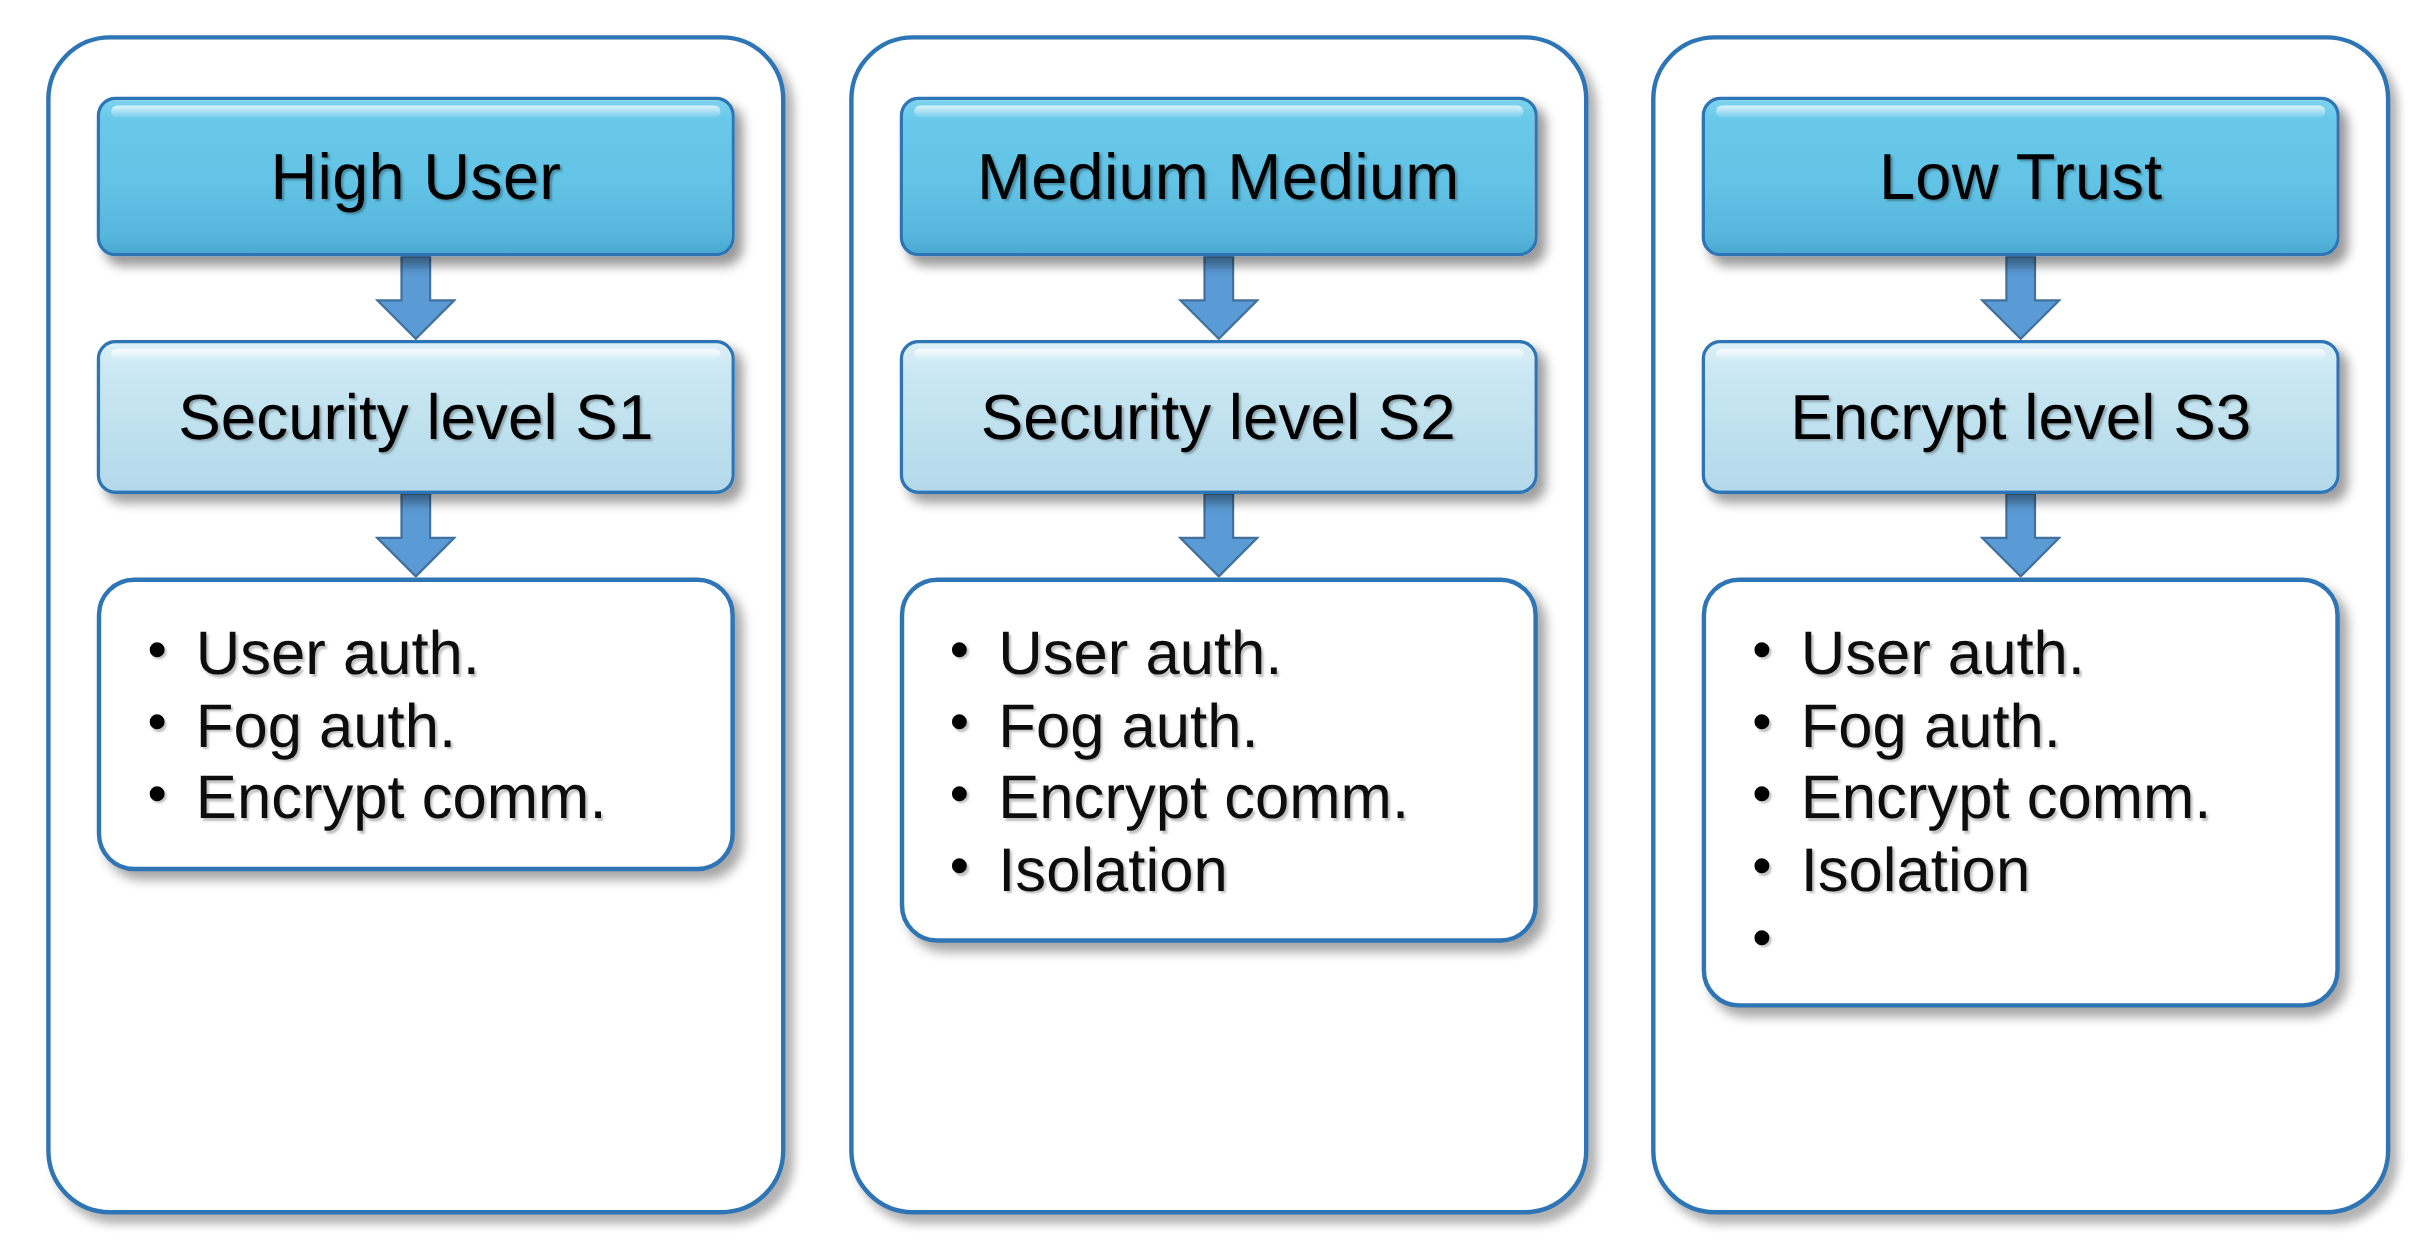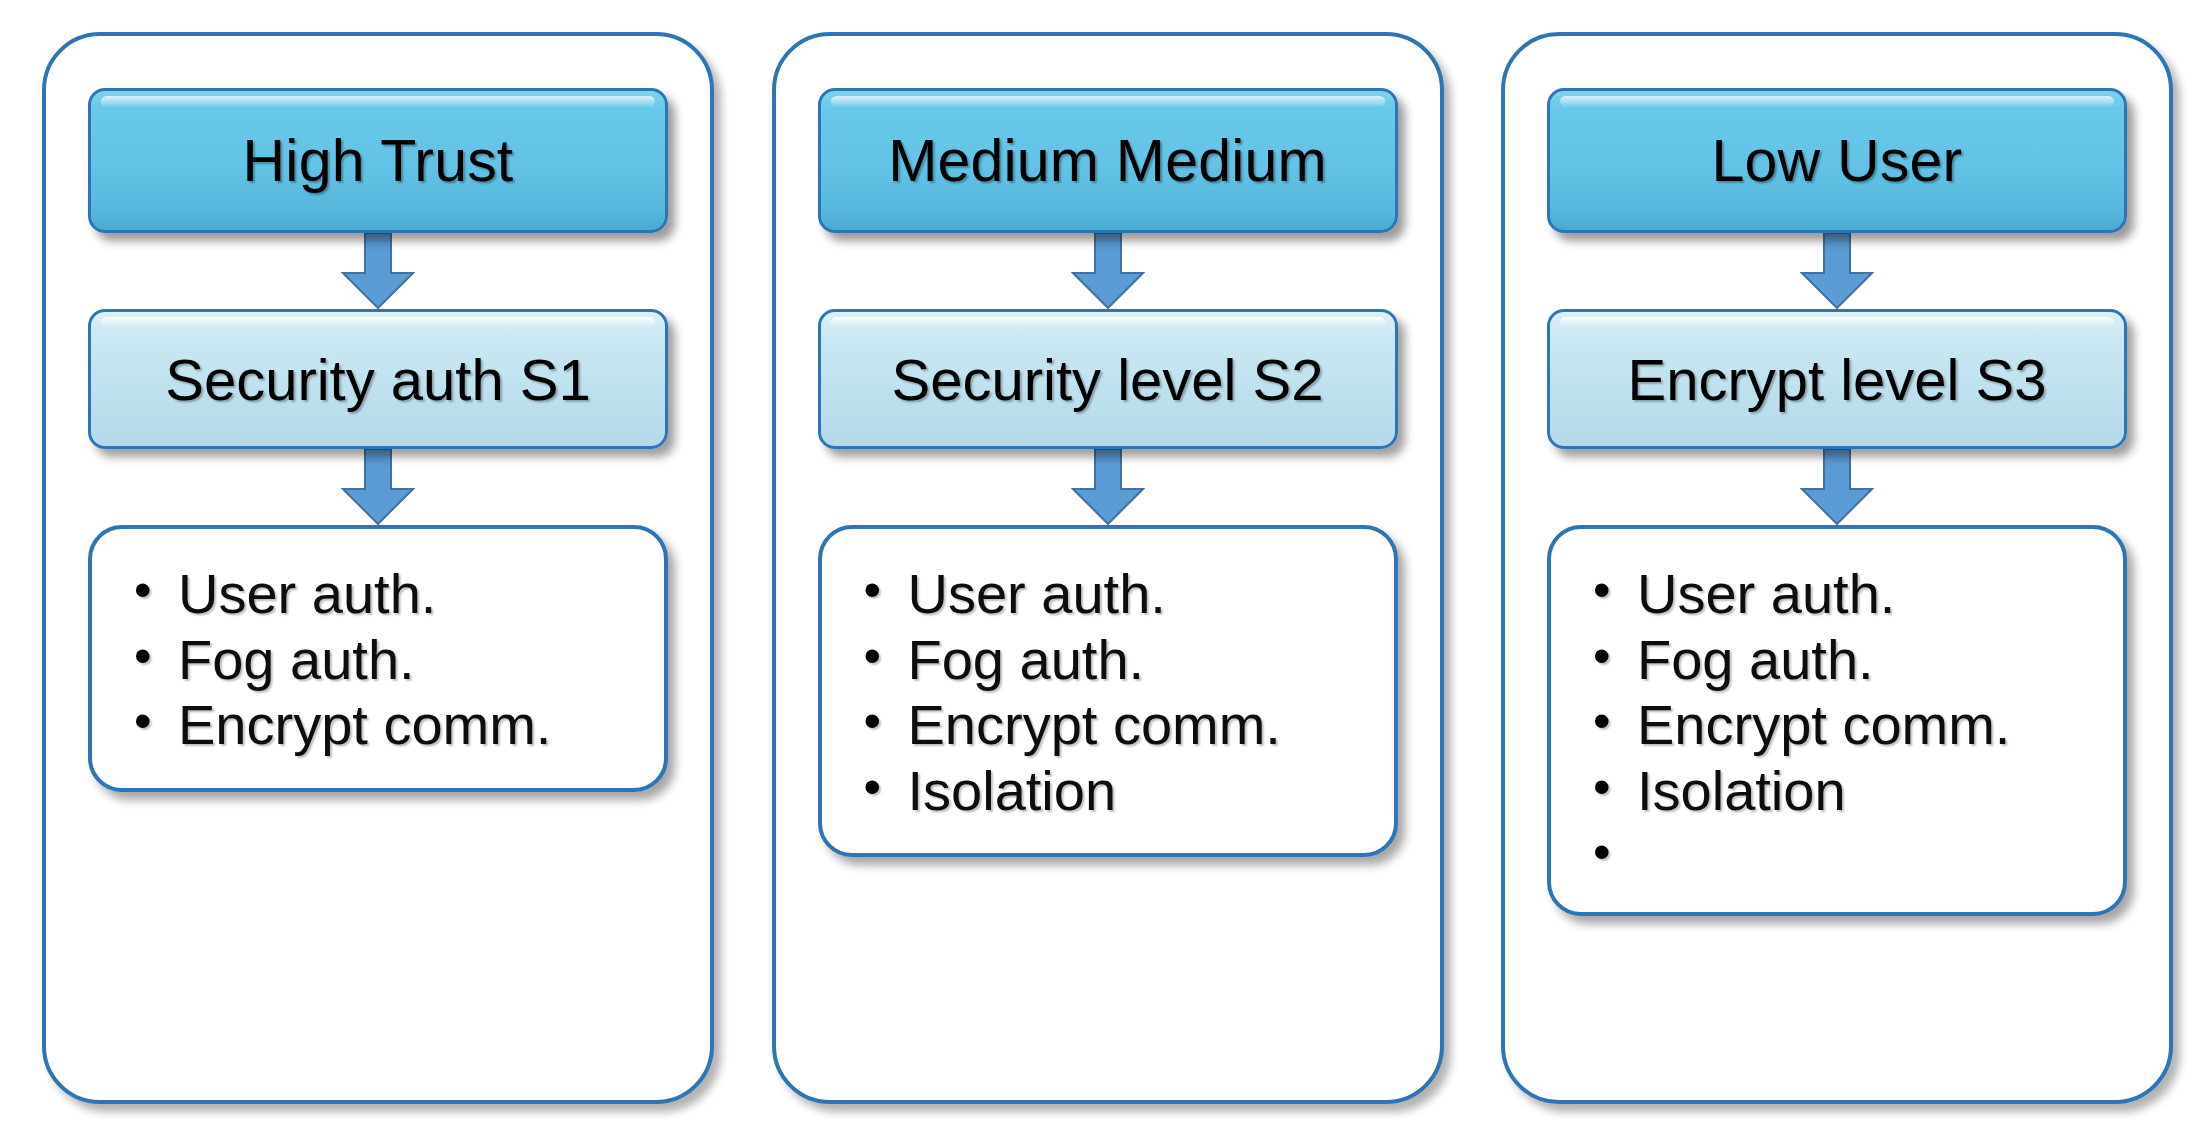"High Trust" span.trust-label { text: Trust -> User }
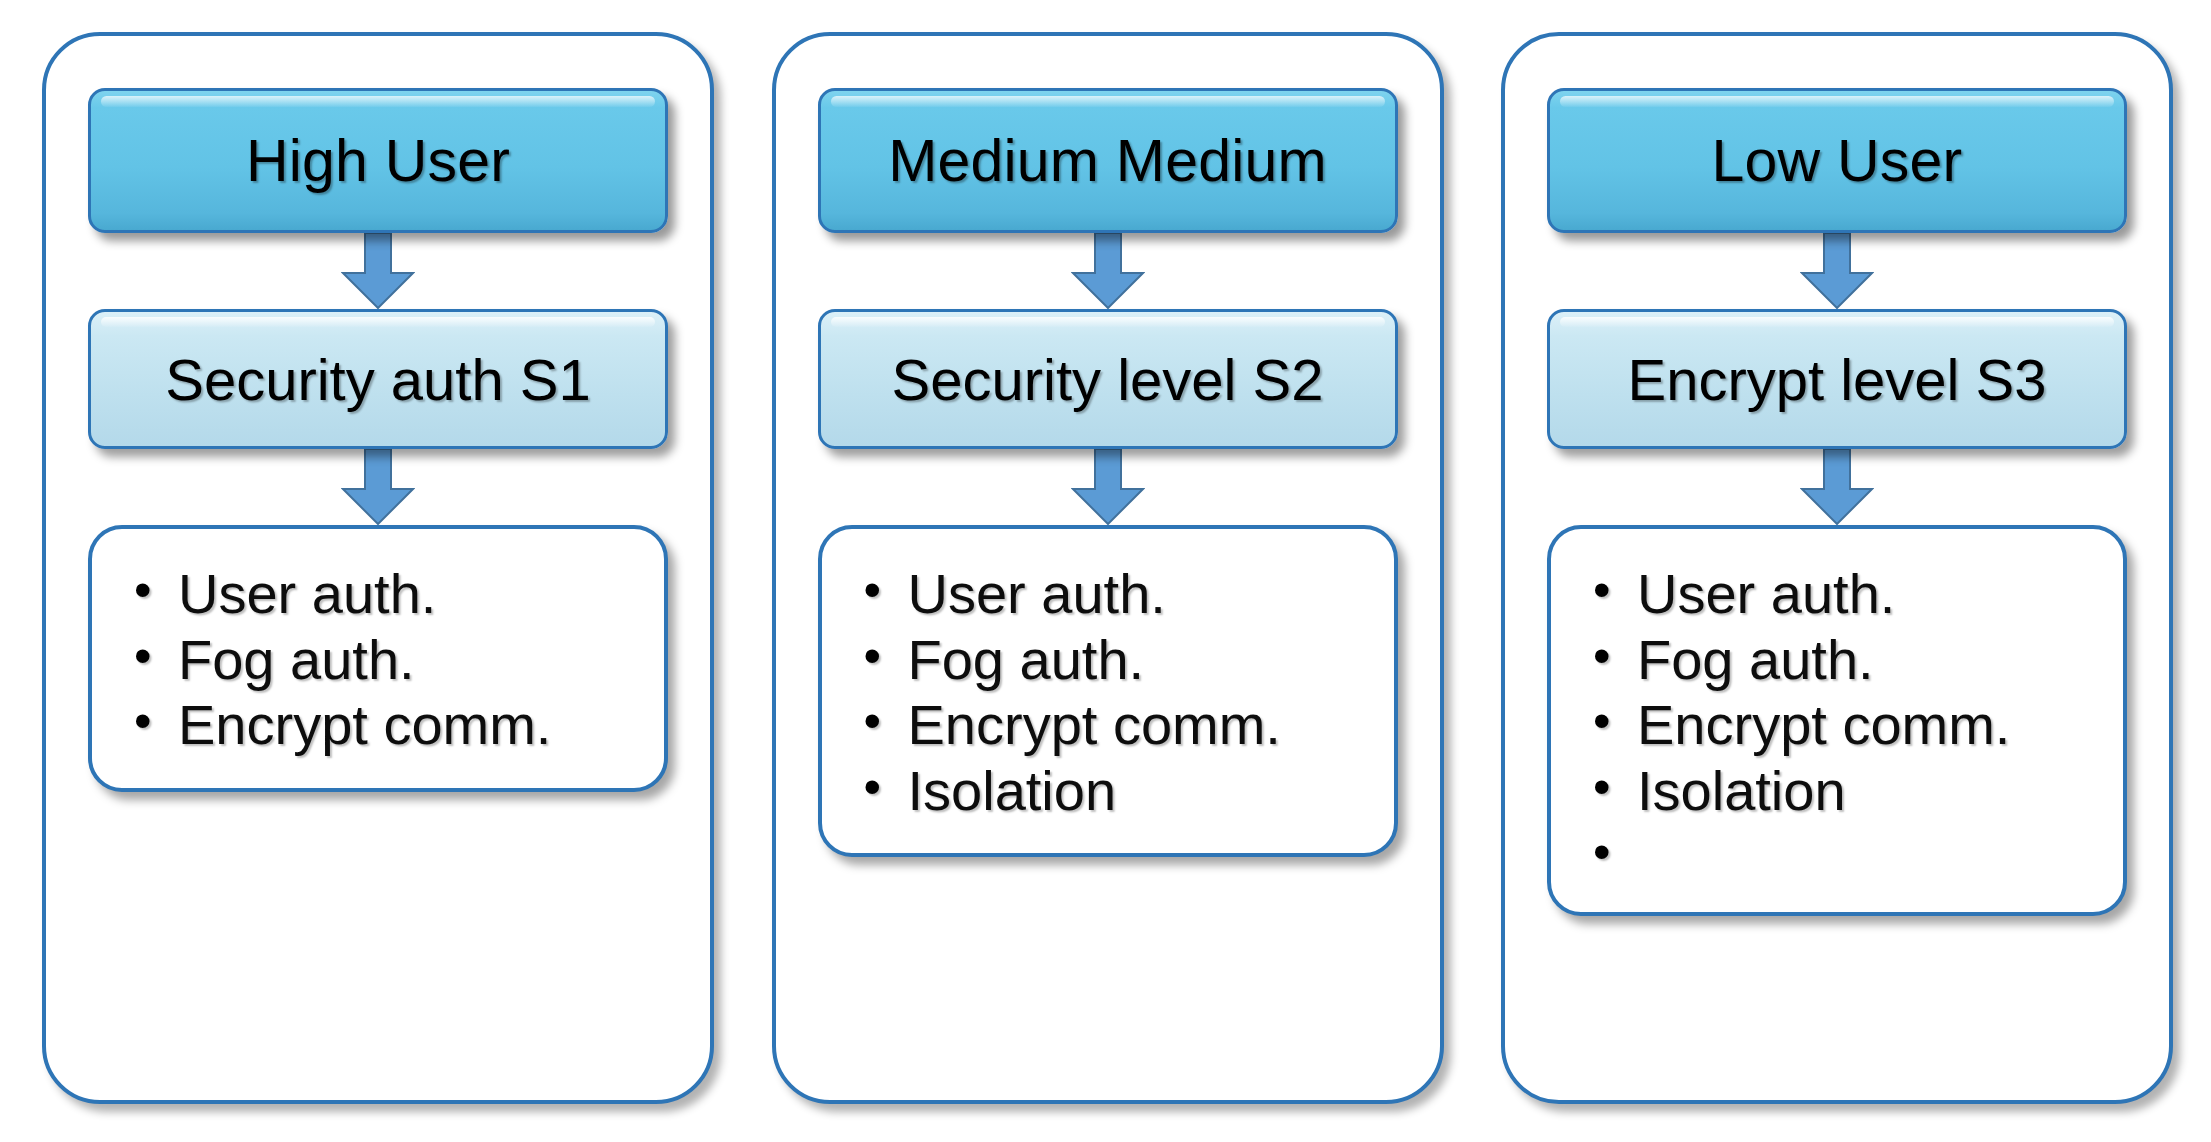"Low User" span.trust-label { text: User -> Trust }
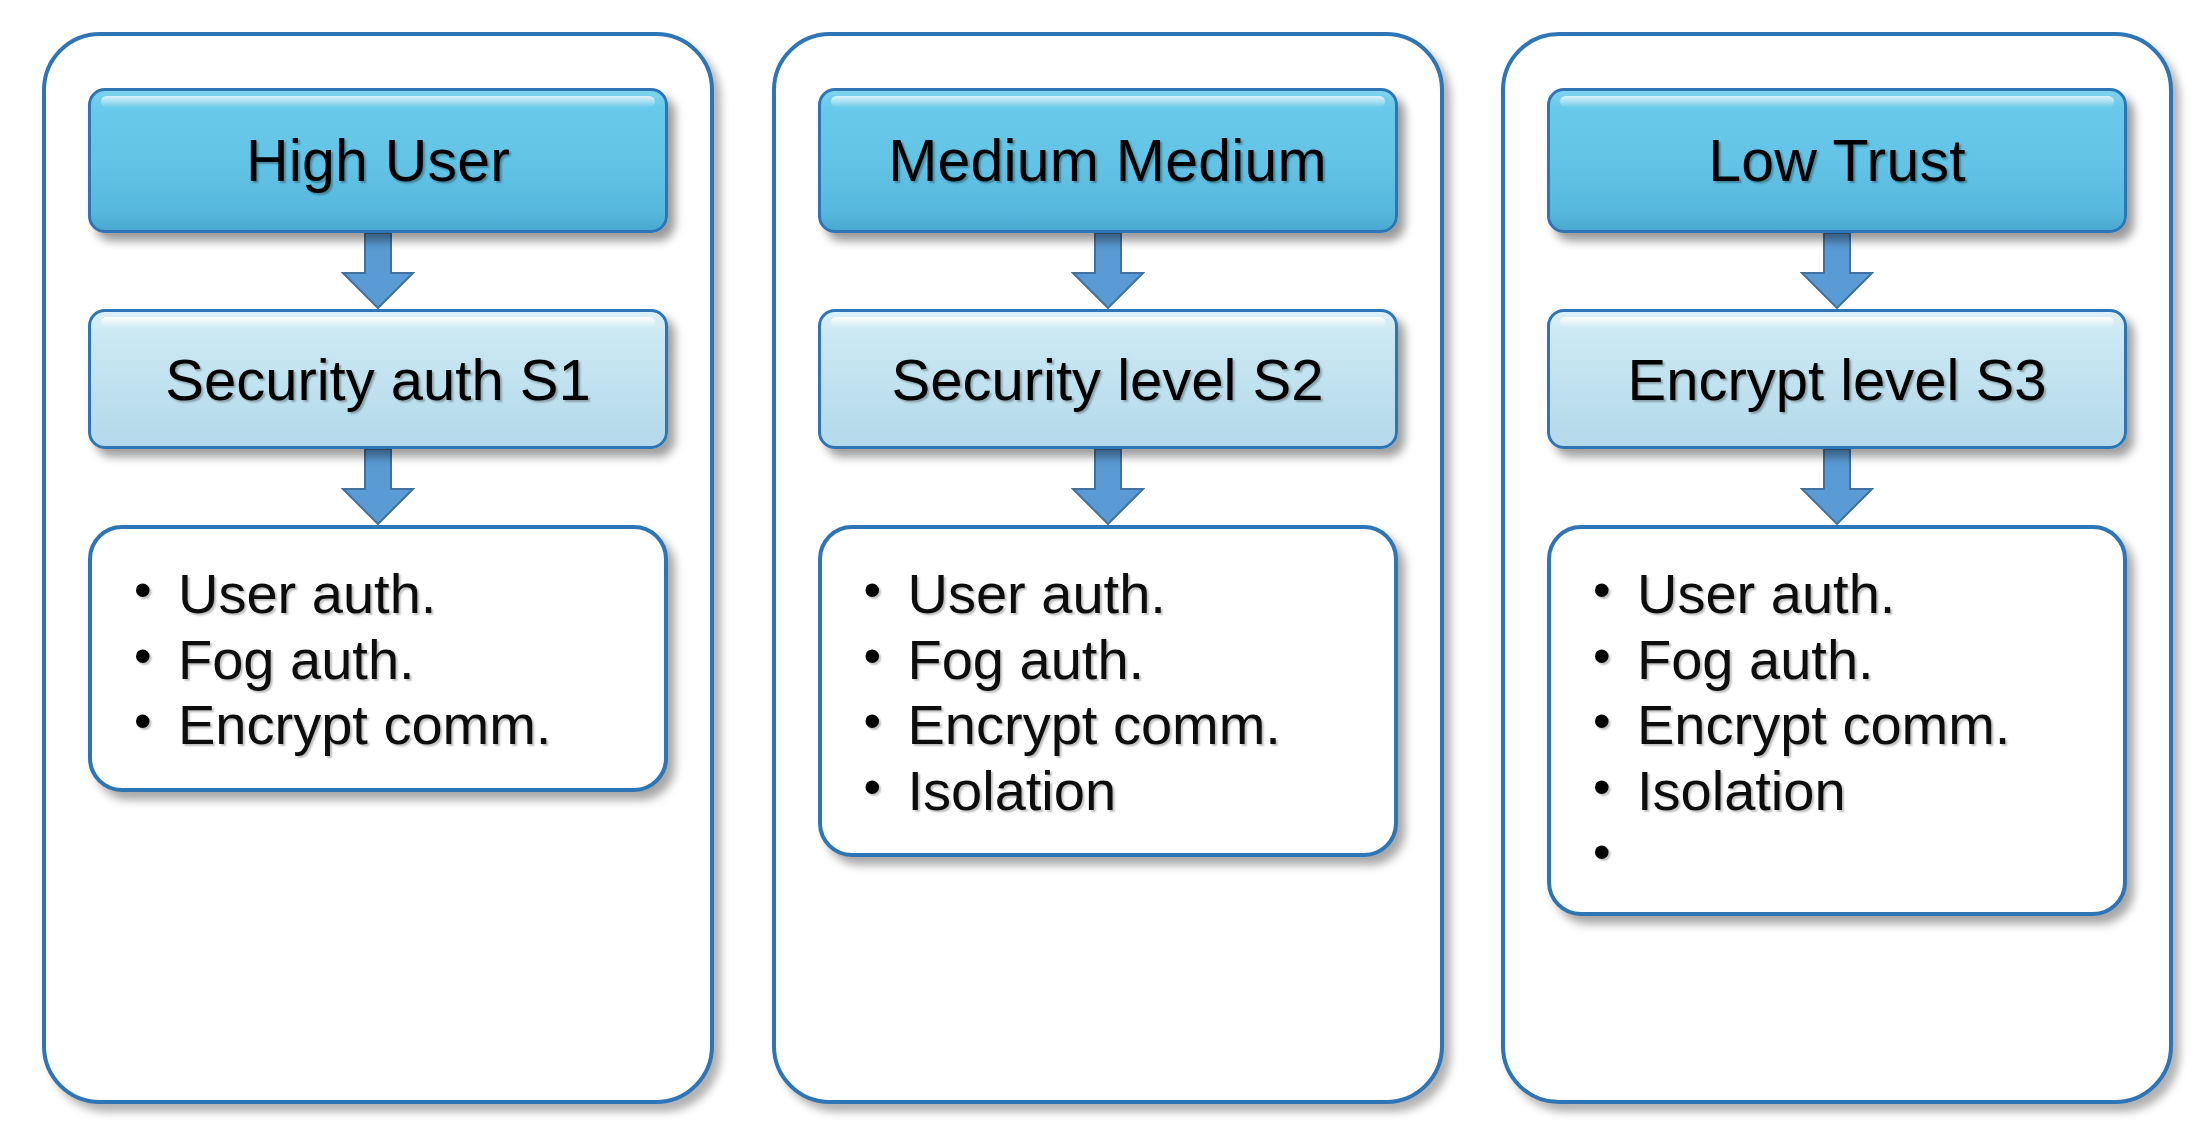"Security auth S1" span.level-label { text: auth -> level }
